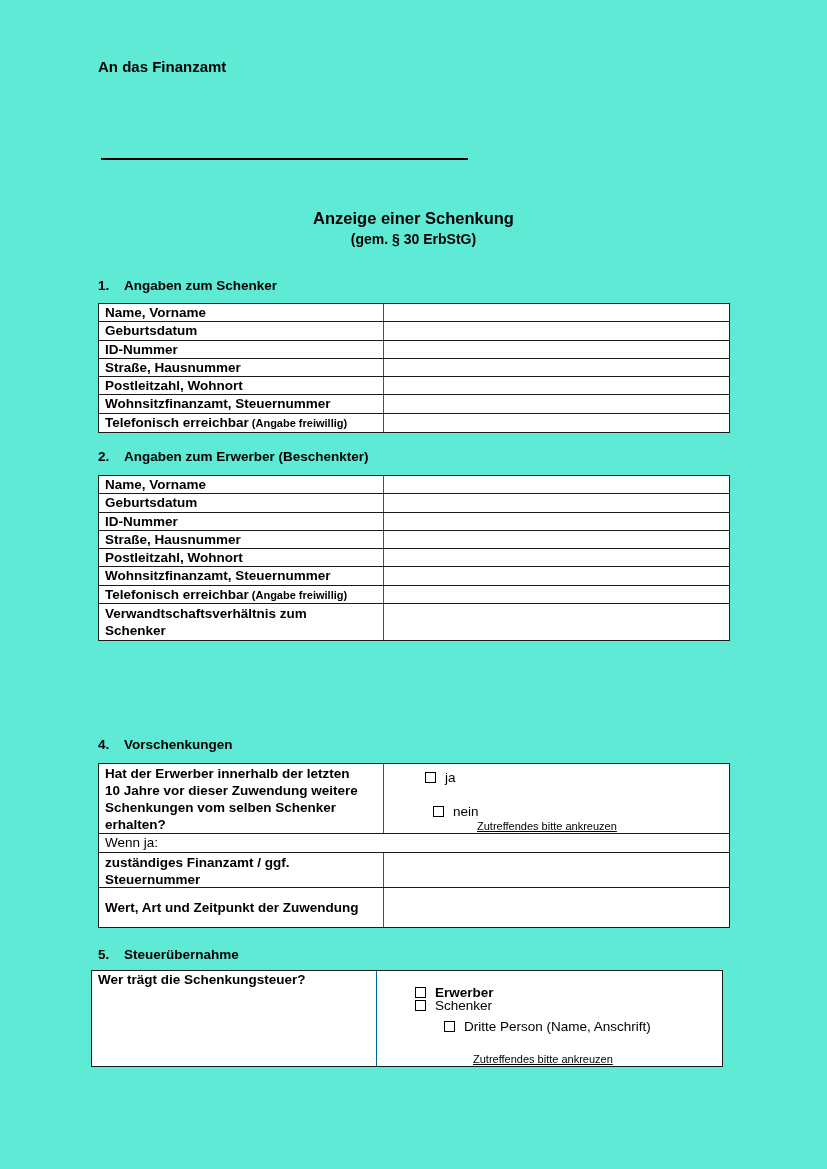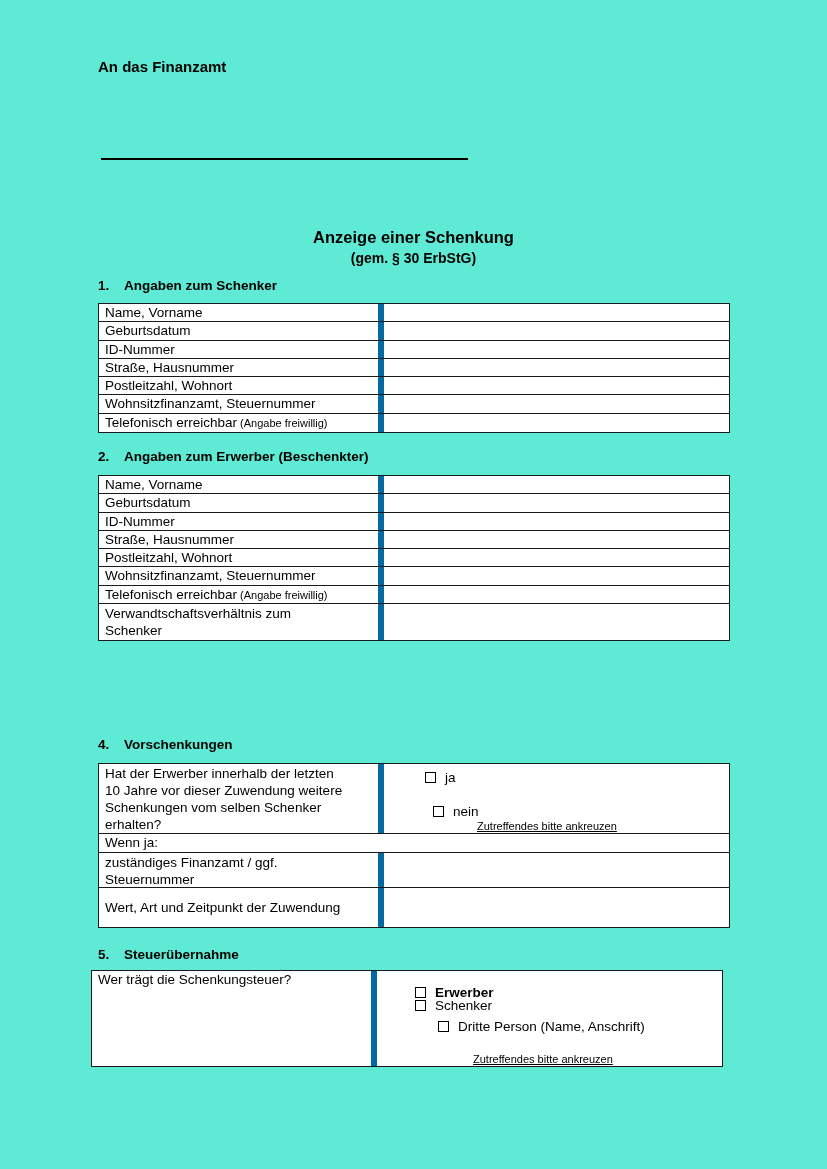"Anzeige einer Schenkung" .title { margin-top: 19px -> none }
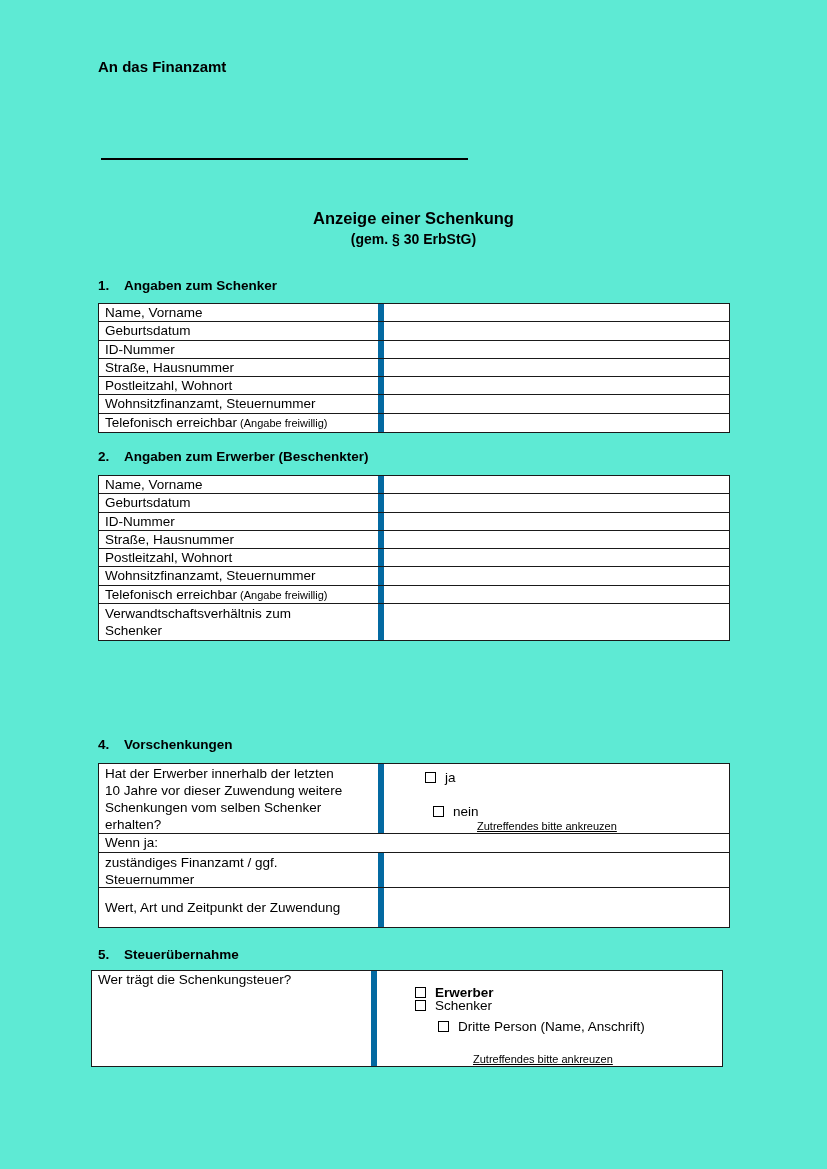"Name, Vorname" .lc { border-right: 6px solid #0369a1 -> 1px solid #0369a1; font-weight: none -> bold }
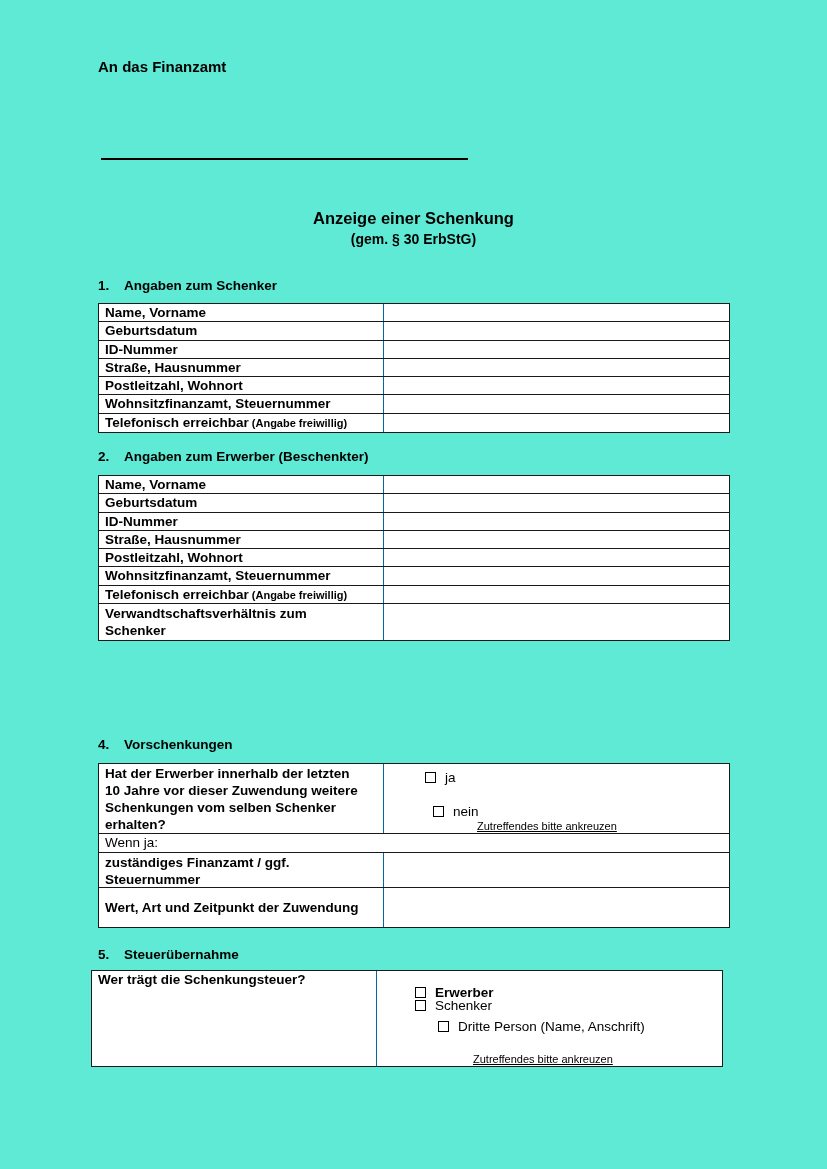"Dritte Person (Name, Anschrift)" .opt-s5-2 { left: 38px -> 44px }
